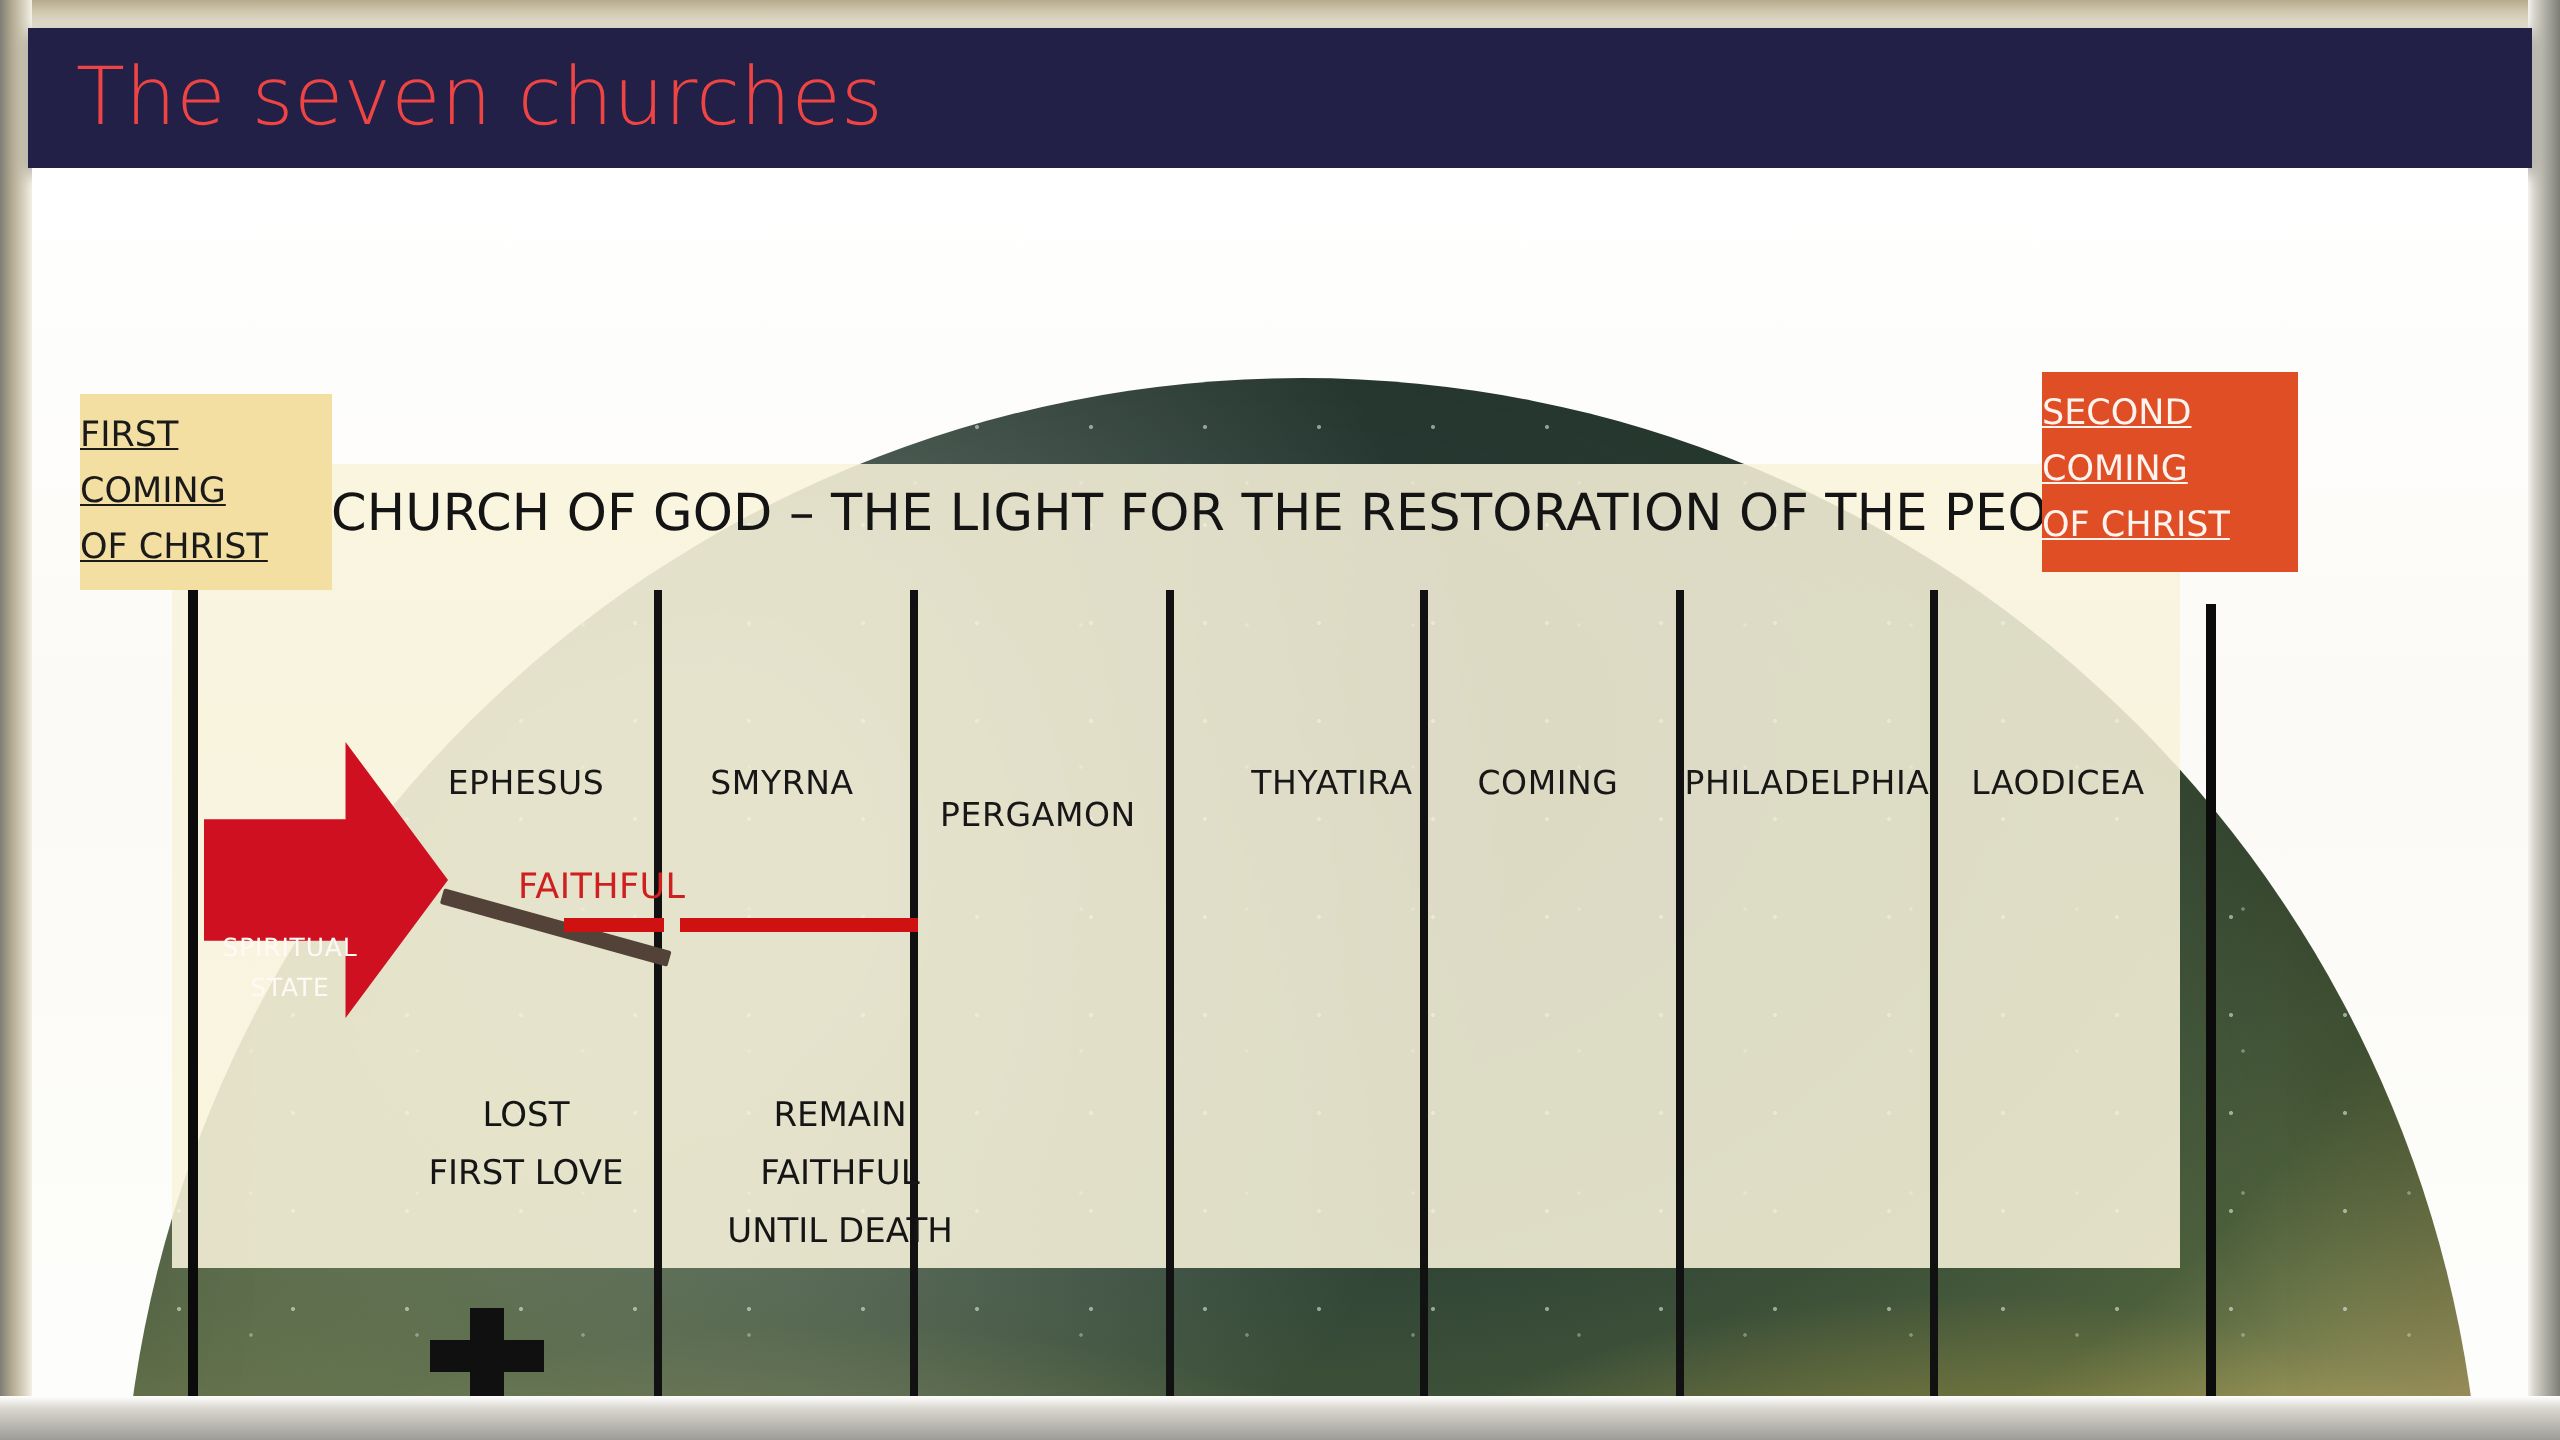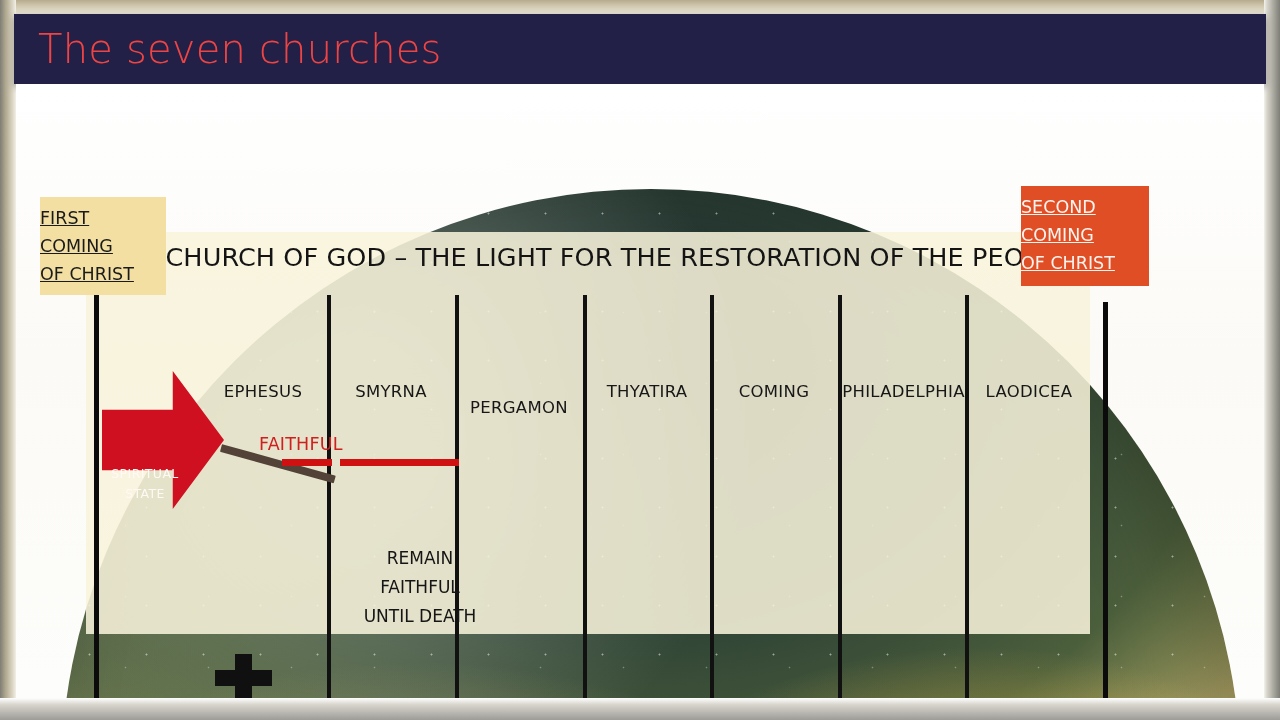"THYATIRA" div.church-label { padding-left: none -> 19px }
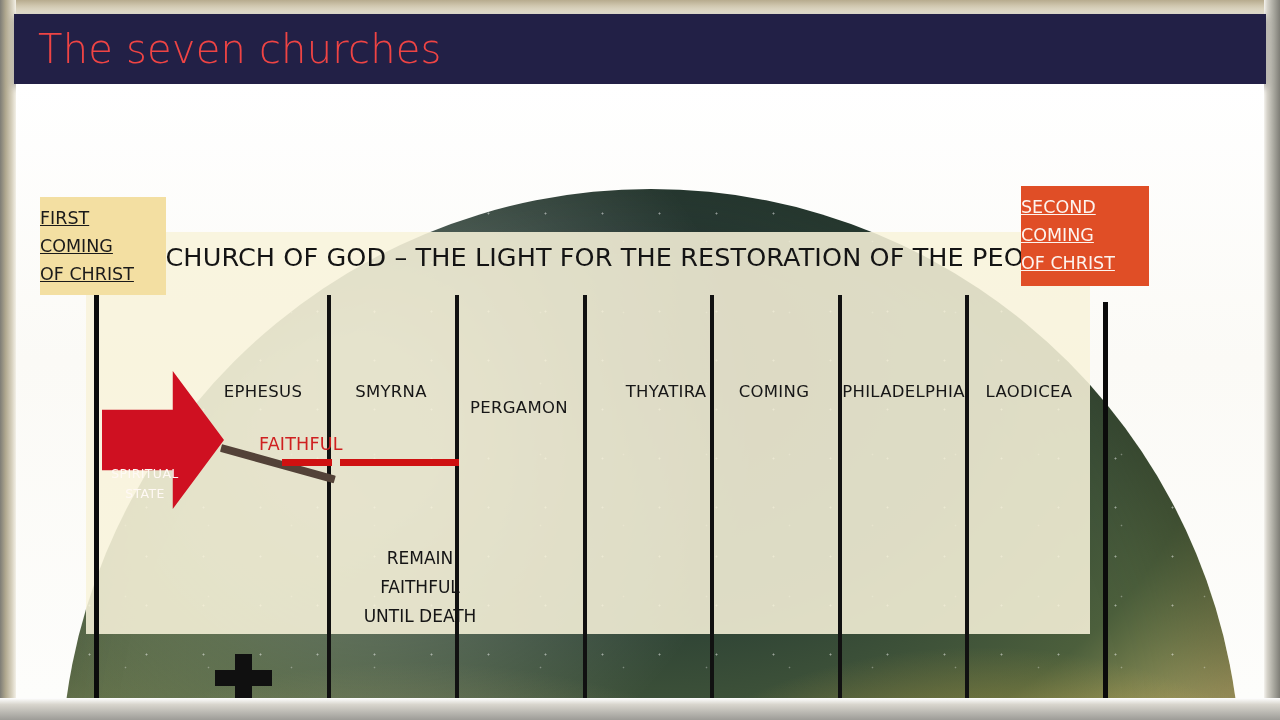"LOST" div.note { html: none -> <div>LOST FIRST LOVE</div> }
